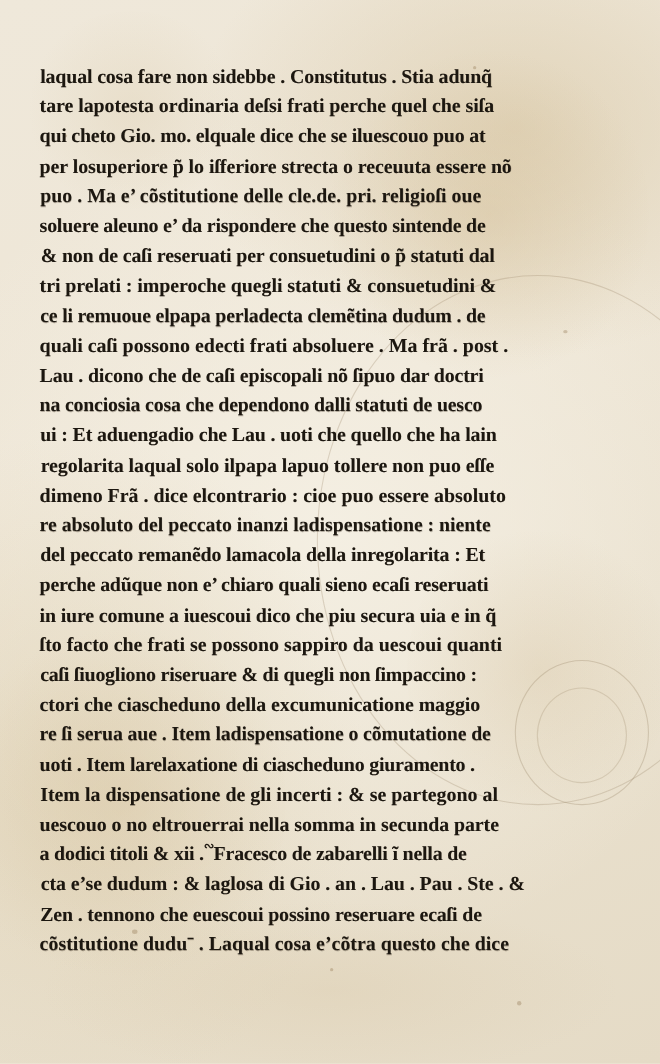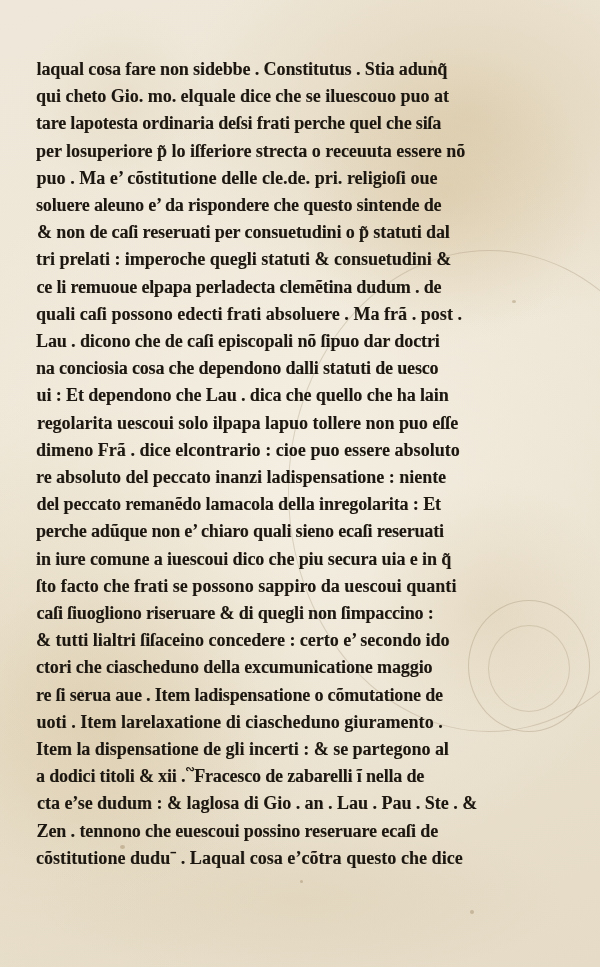"qui cheto Gio. mo. elquale" span.line { order: before "tare lapotesta ordinaria deſsi frati" -> after "tare lapotesta ordinaria deſsi frati" }
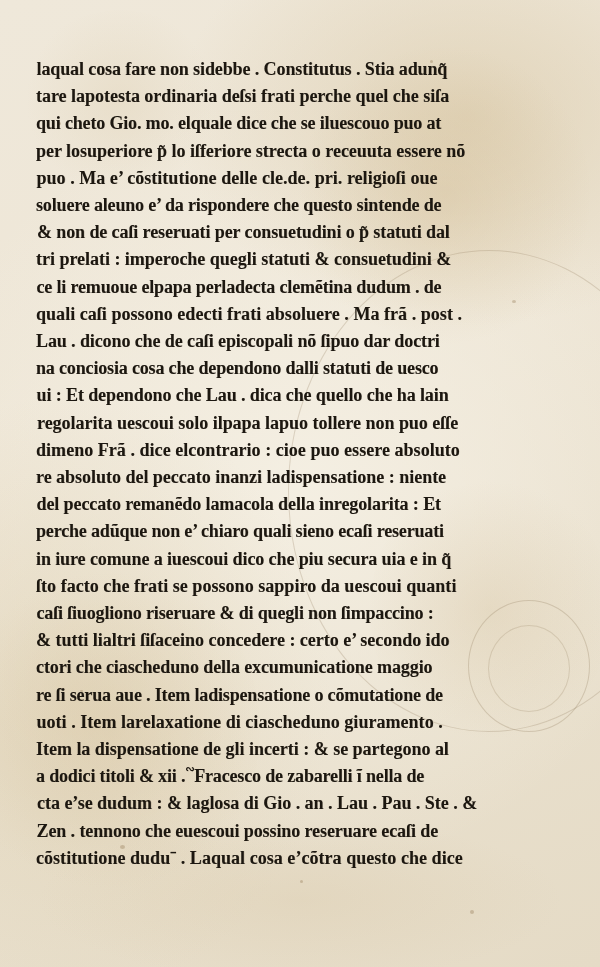"ui : Et dependono che" span.line { text: dependono che Lau . dica -> aduengadio che Lau . uoti }
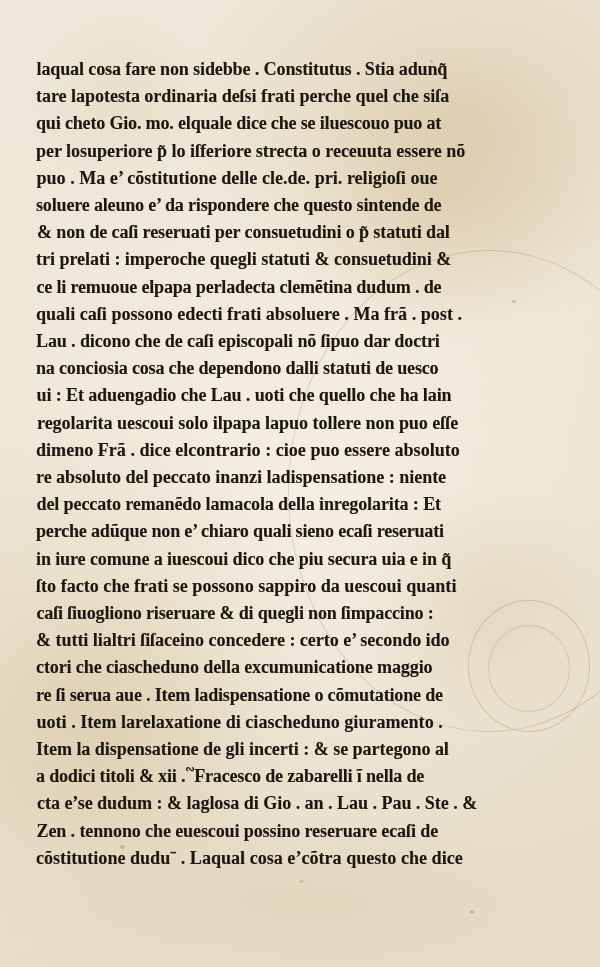"regolarita uescoui solo ilpapa lapuo" span.line { text: uescoui -> laqual }
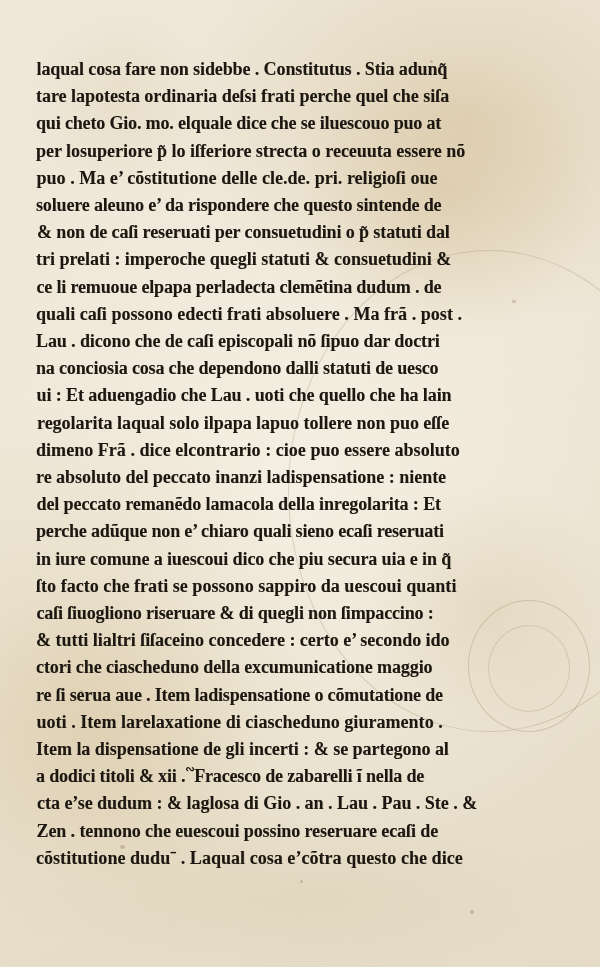"& tutti lialtri ſiſaceino concedere" span.line { html: <span>&amp; tutti lialtri ſiſaceino concedere : certo e’ secondo ido</span> -> none }
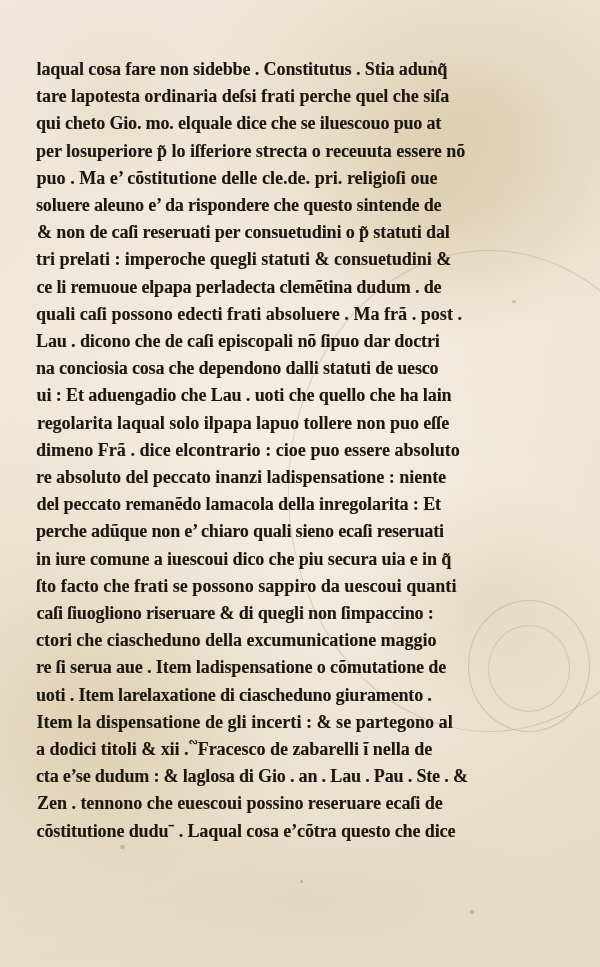"uescouo o no eltrouerrai nella" span.line { html: none -> <span>uescouo o no eltrouerrai nella somma in secunda parte</span> }
